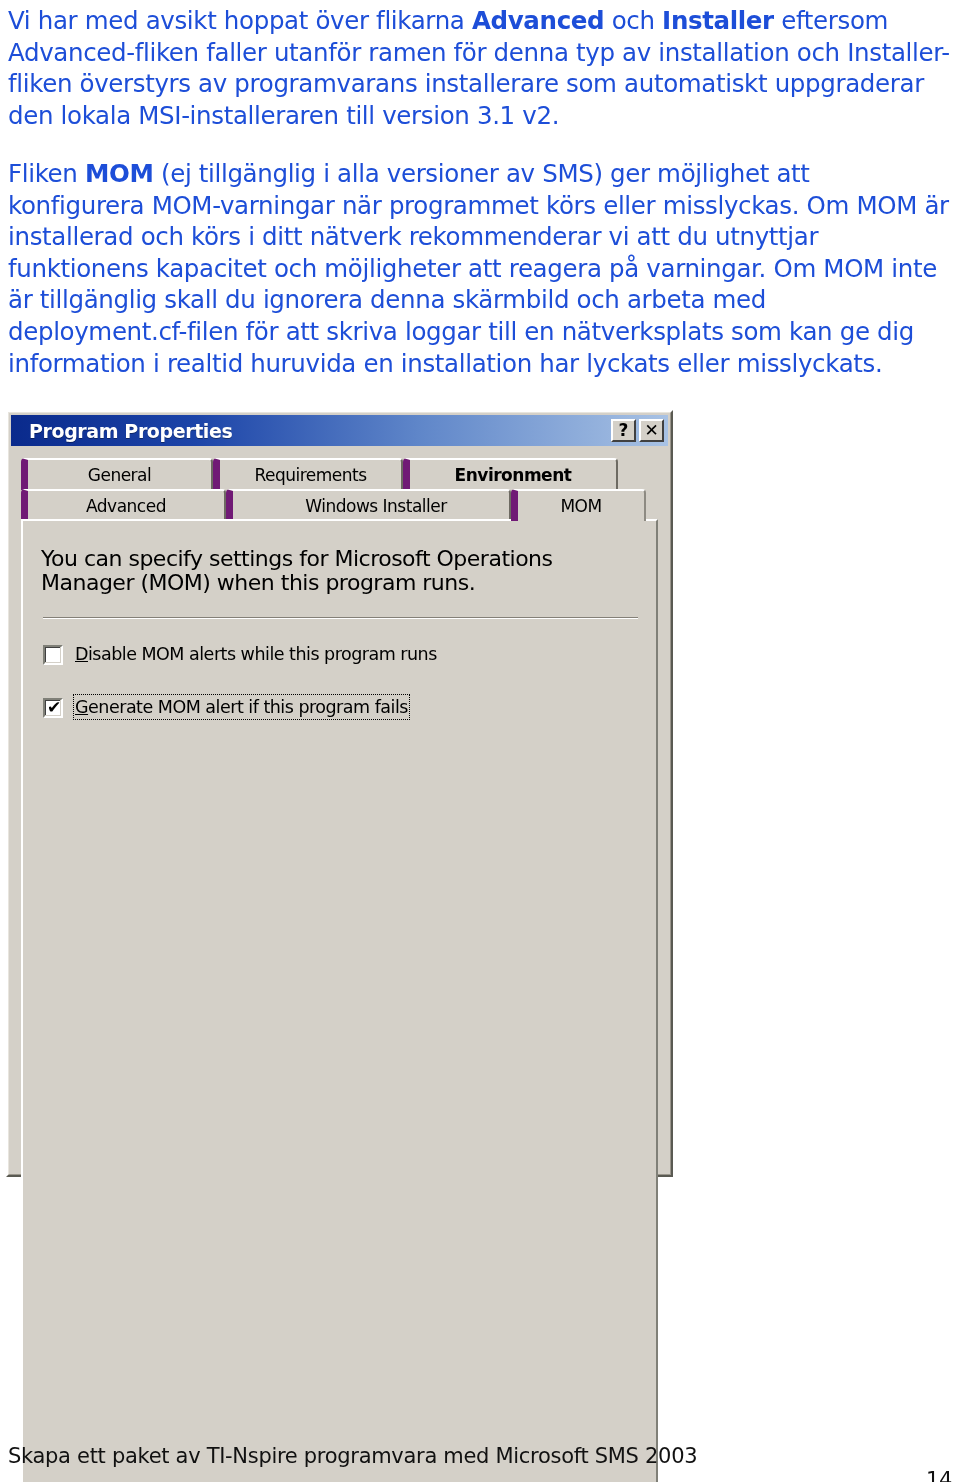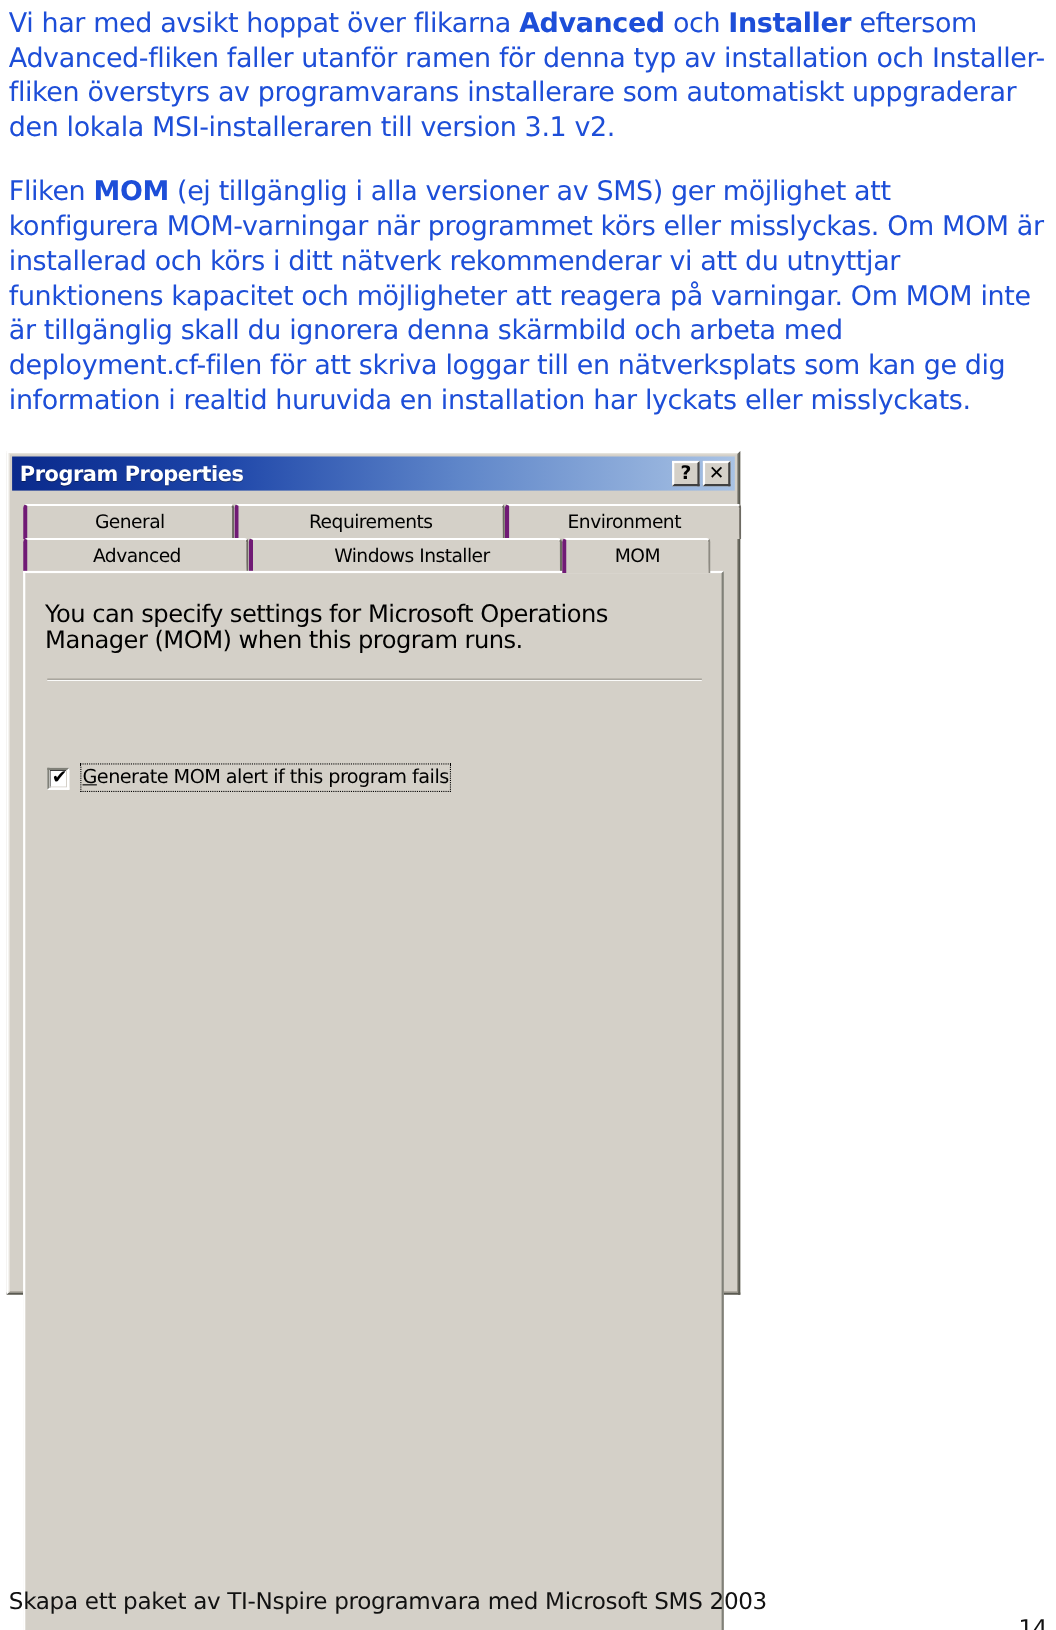"Program Properties" .title-text { padding-left: 7px -> 18px }
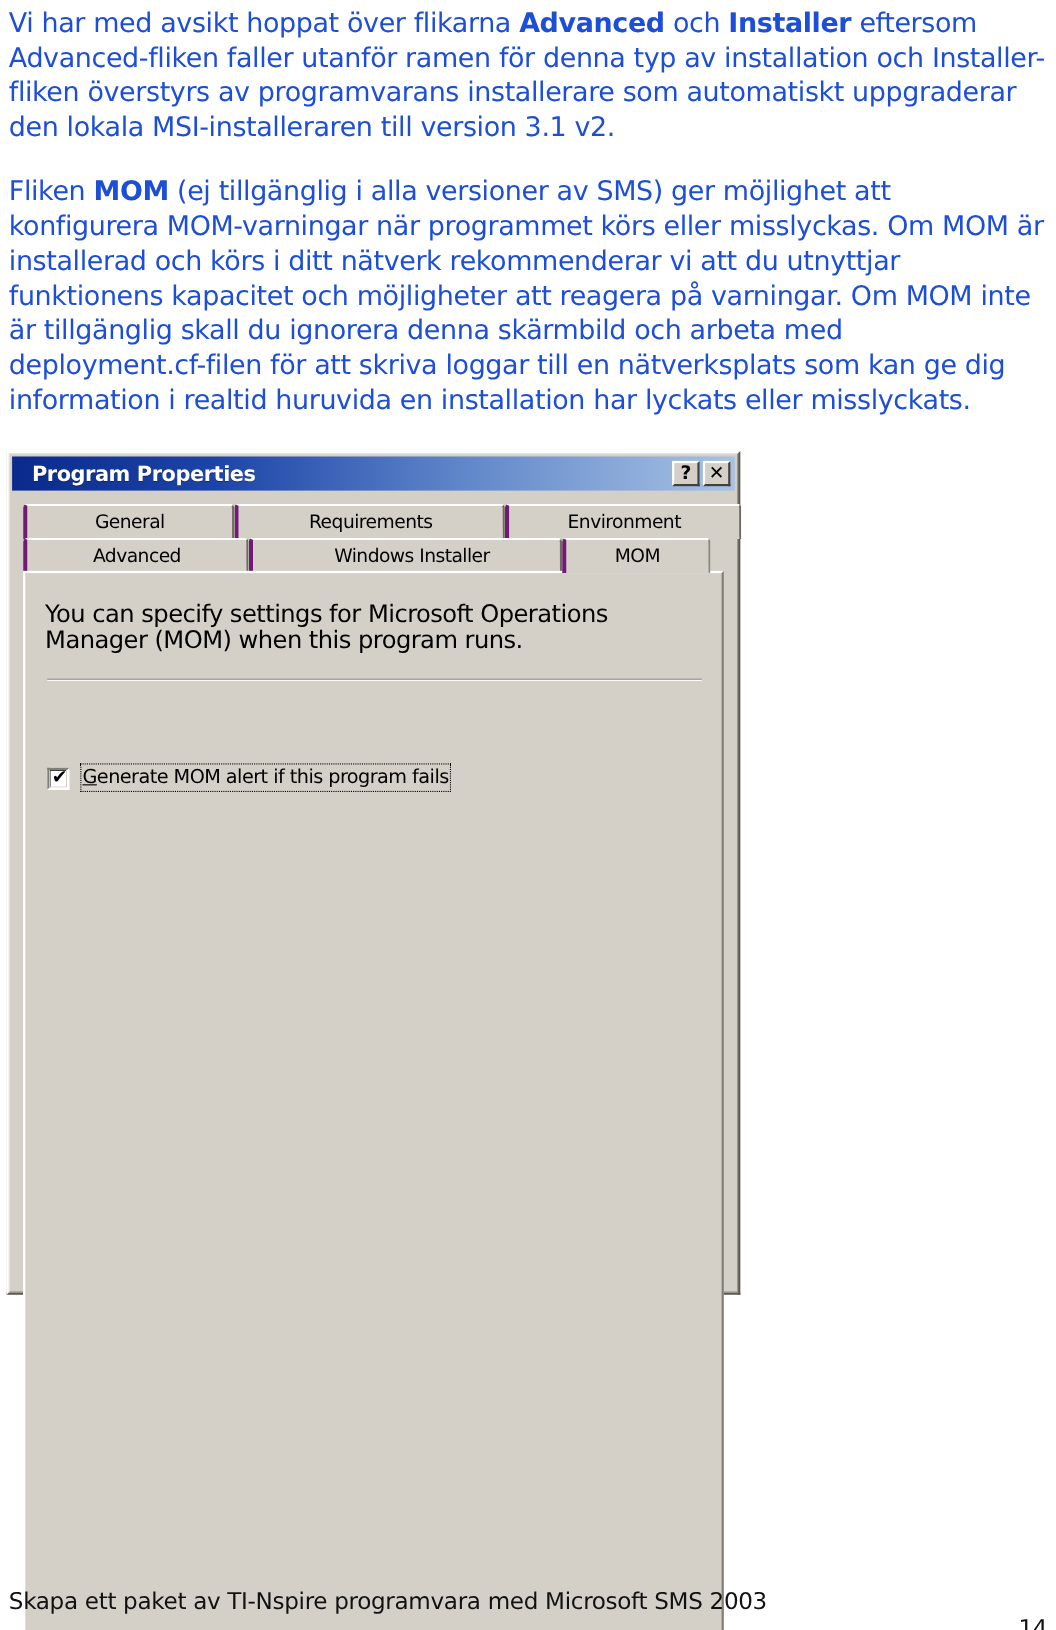"General" .tab { border-left: 4px solid #701a75 -> 7px solid #701a75 }
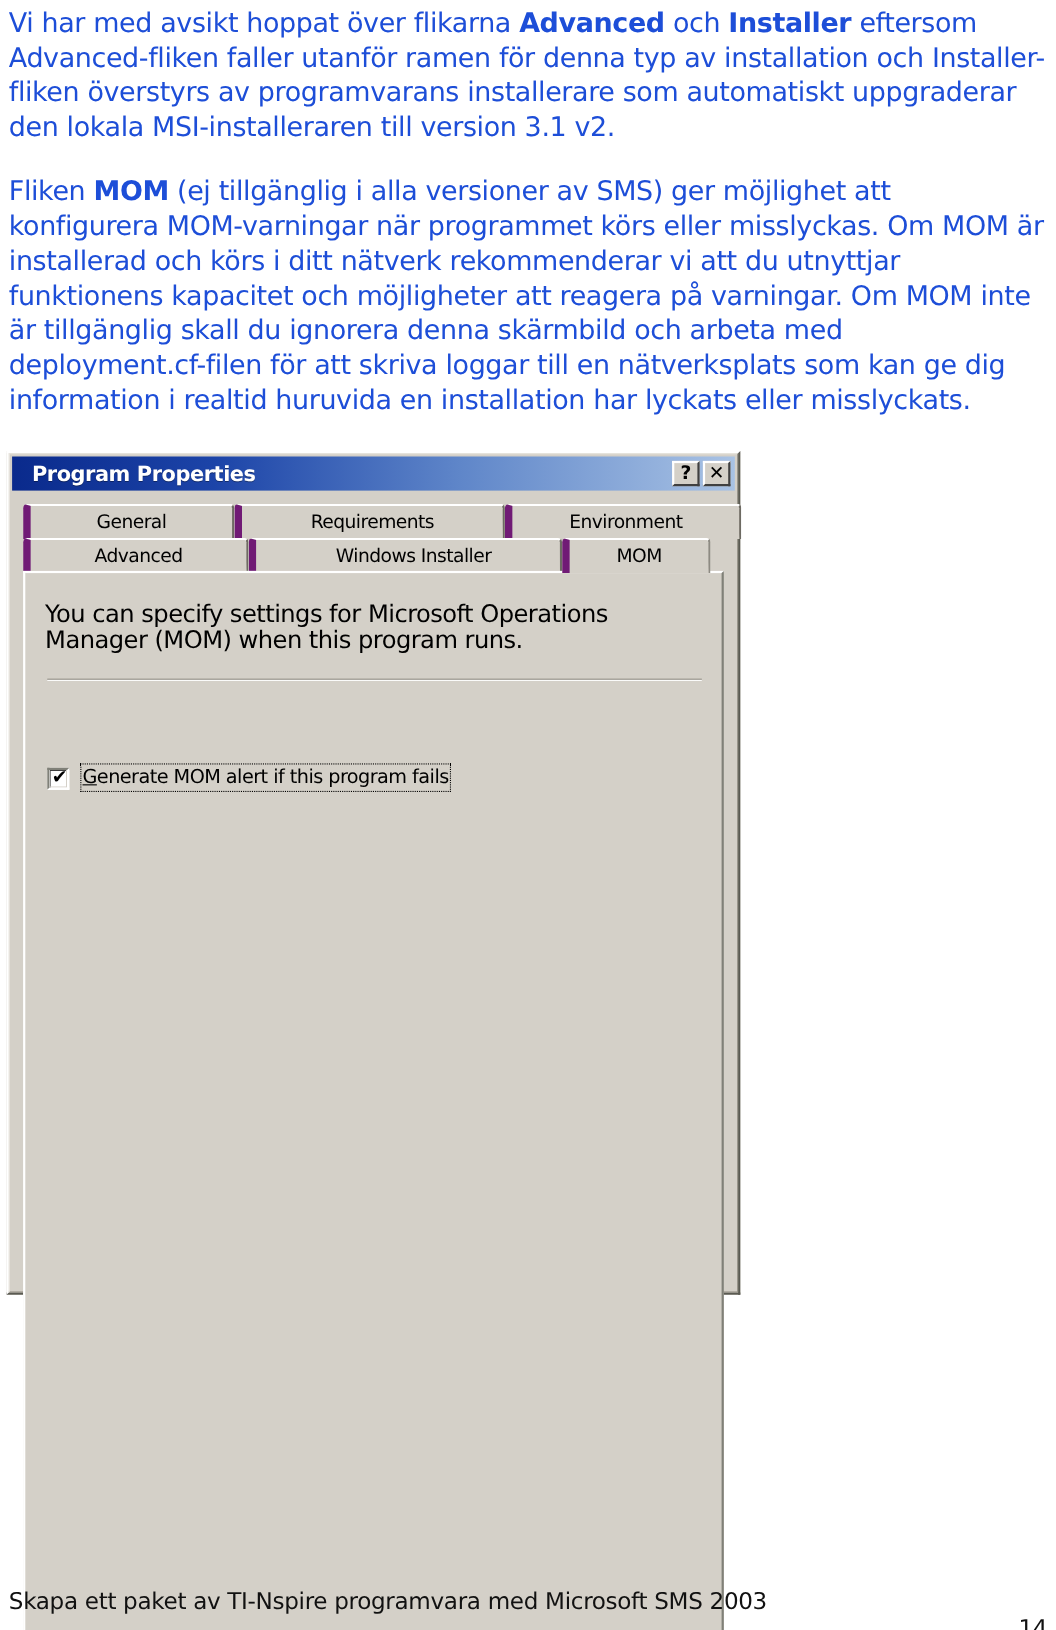"Requirements" .t-requirements { width: 246px -> 190px }
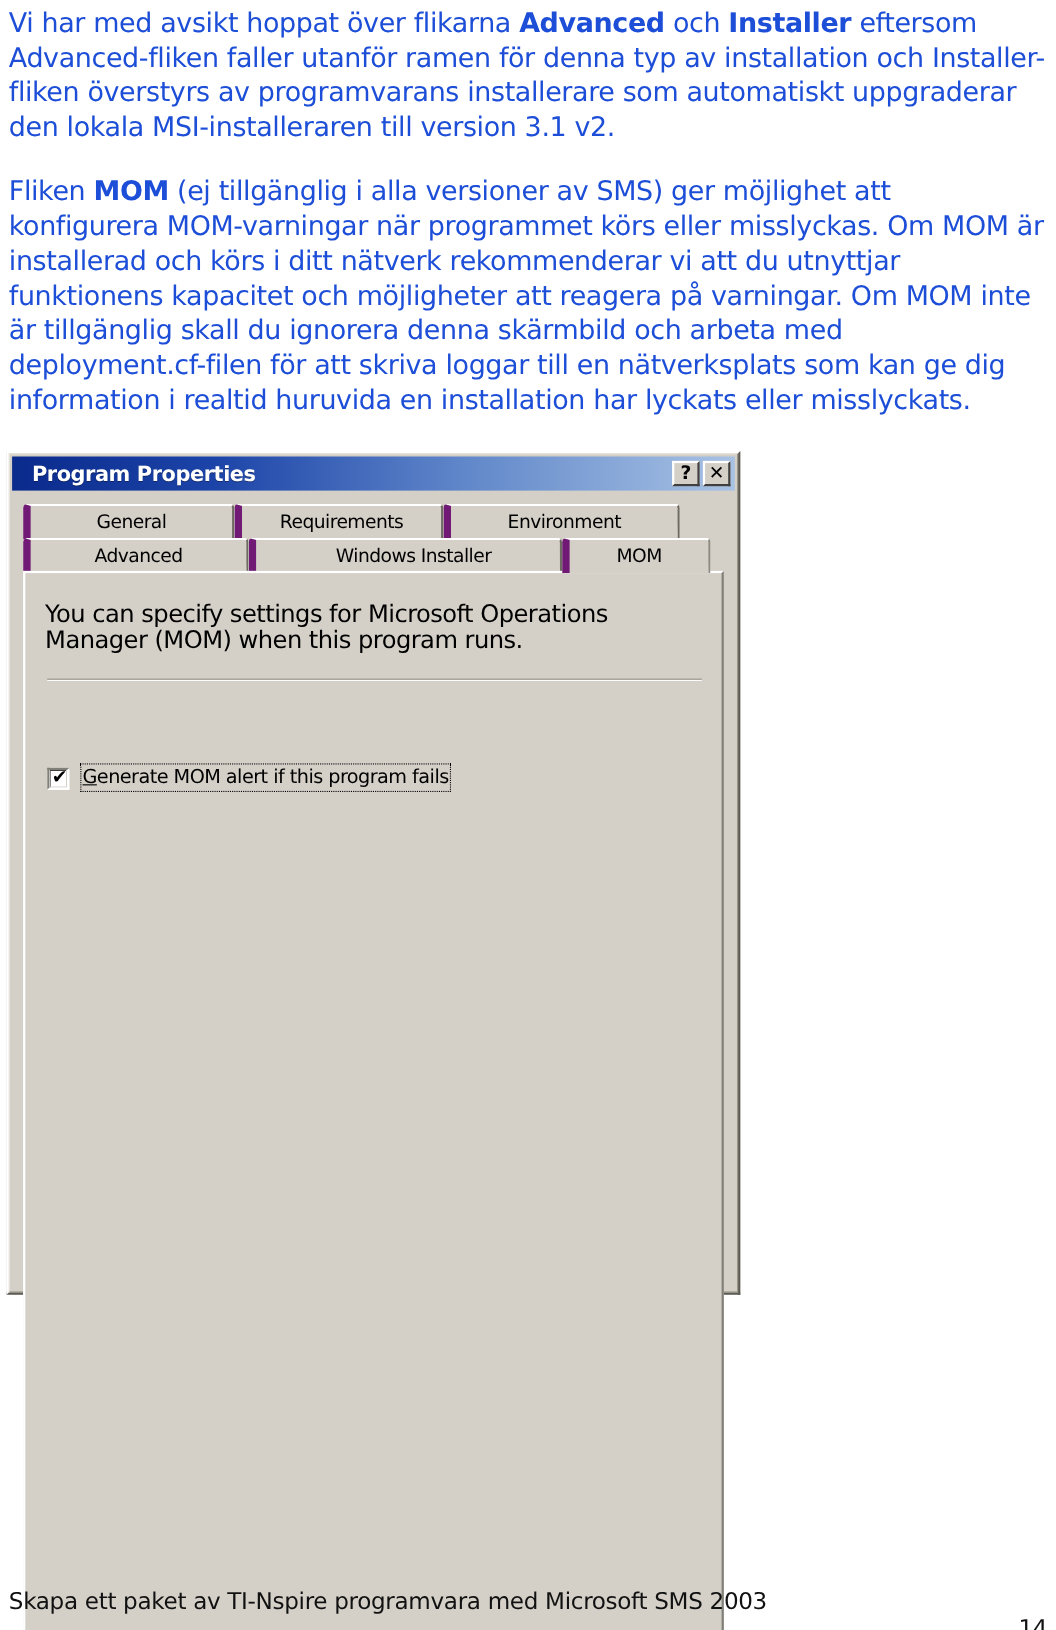"Environment" .t-environment { font-weight: none -> bold }
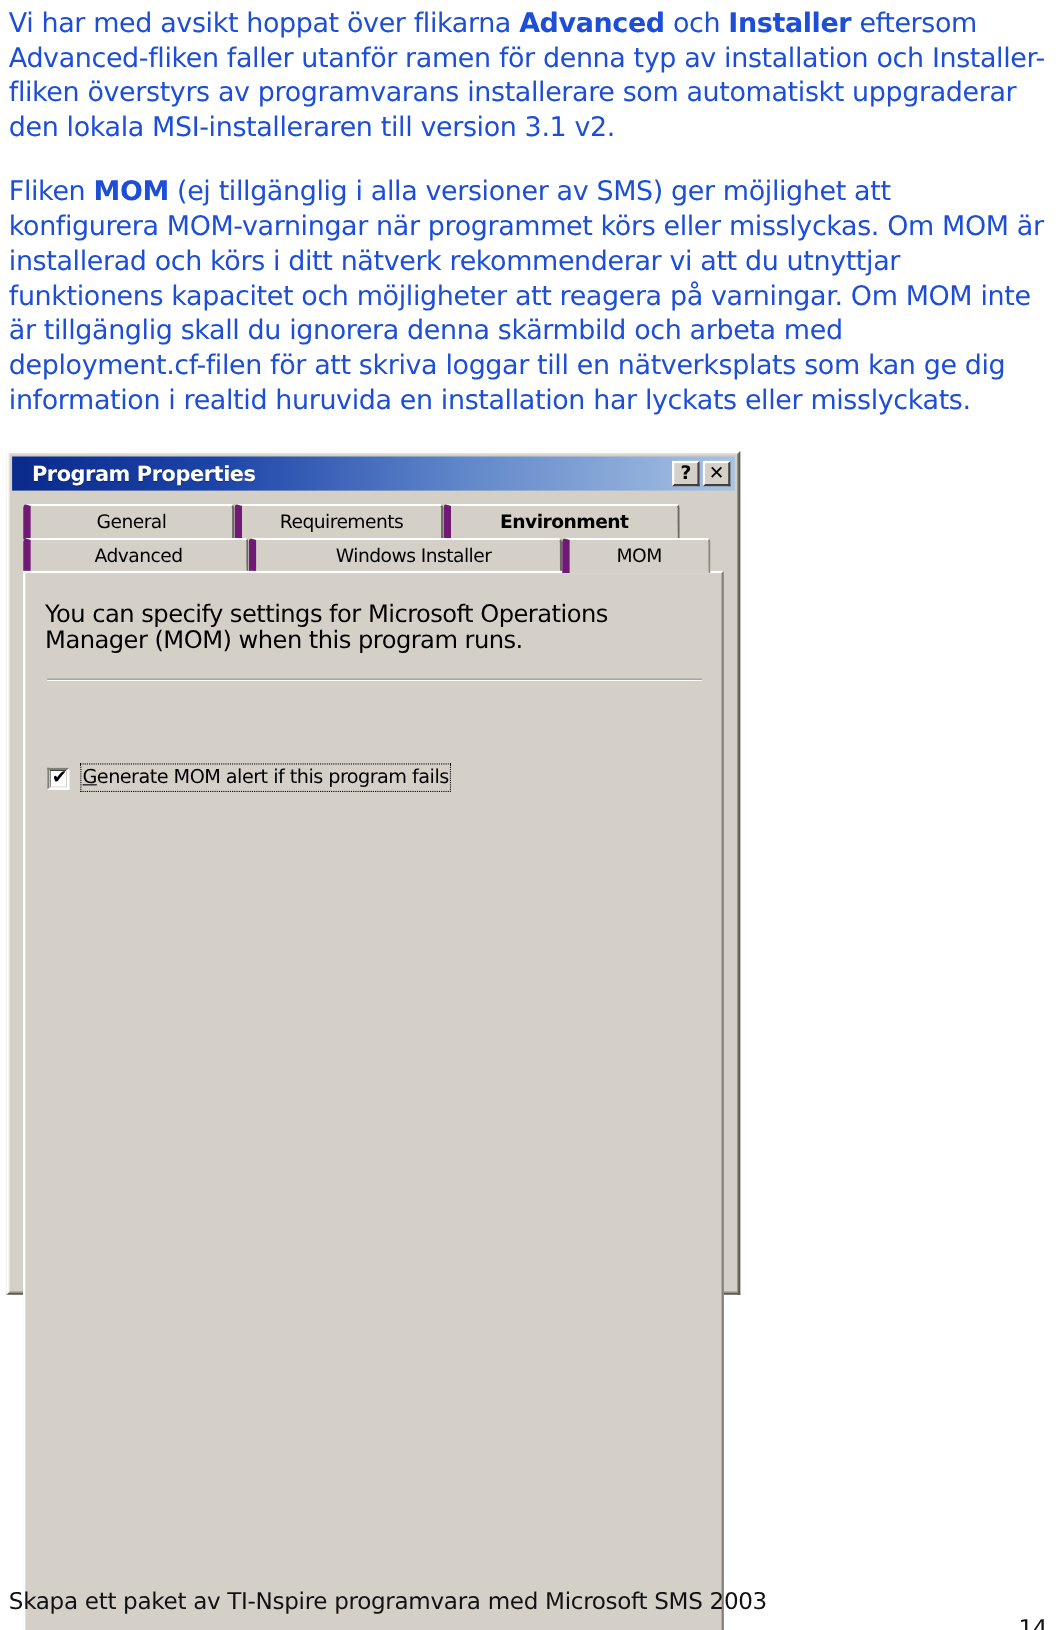"Disable MOM alerts while this" div.cbrow { html: none -> <div> <span></span> <span><u>D</u><span>isable MOM alerts while this program runs</span></span> </div> }
